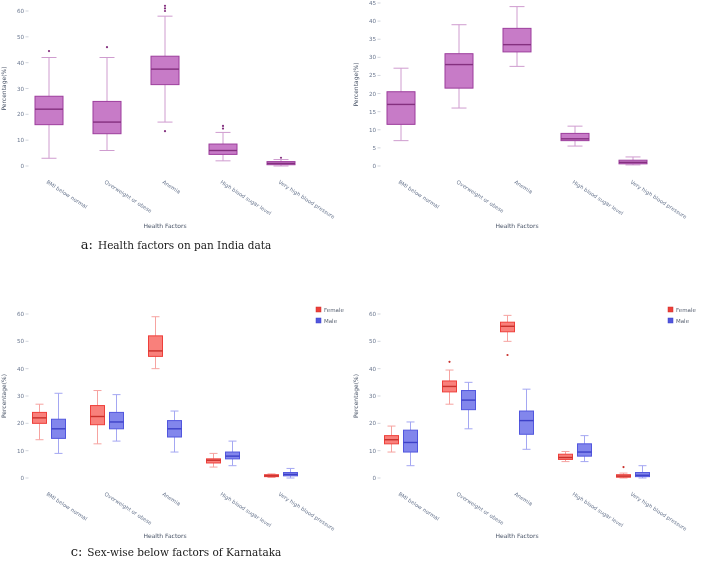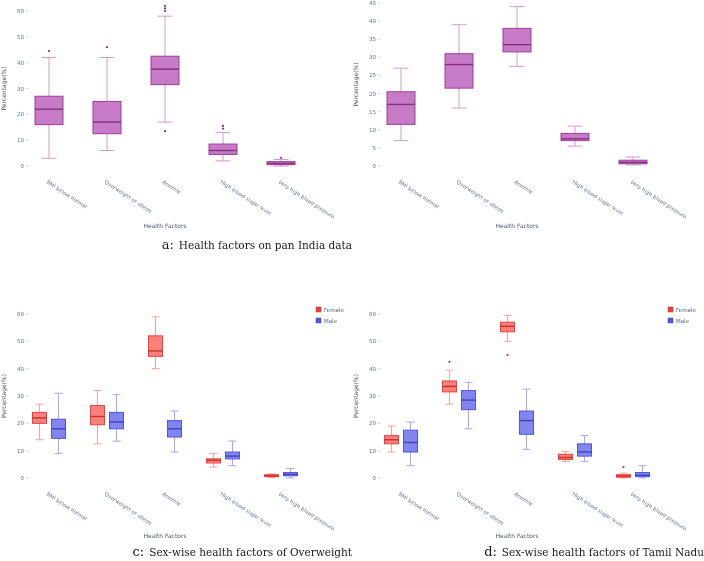"a: Health factors on pan" figcaption.caption { text-align: right -> center }
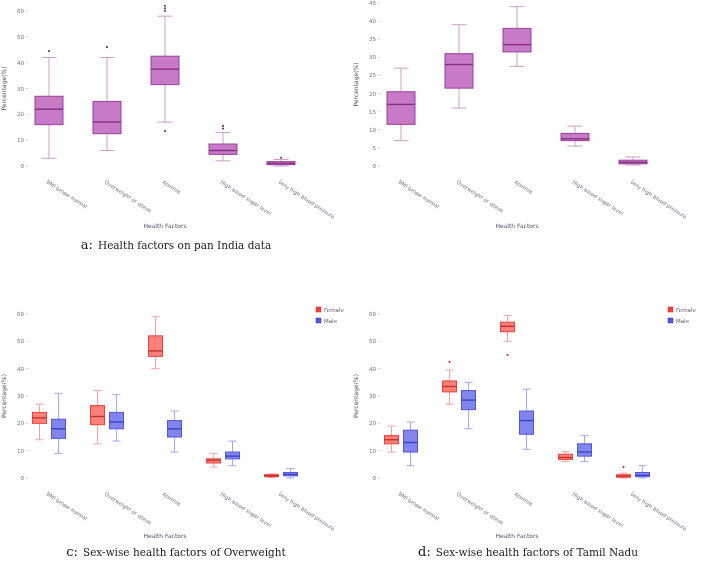"Sex-wise health factors of Overweight" span.cap-text { text: health factors of Overweight -> below factors of Karnataka }
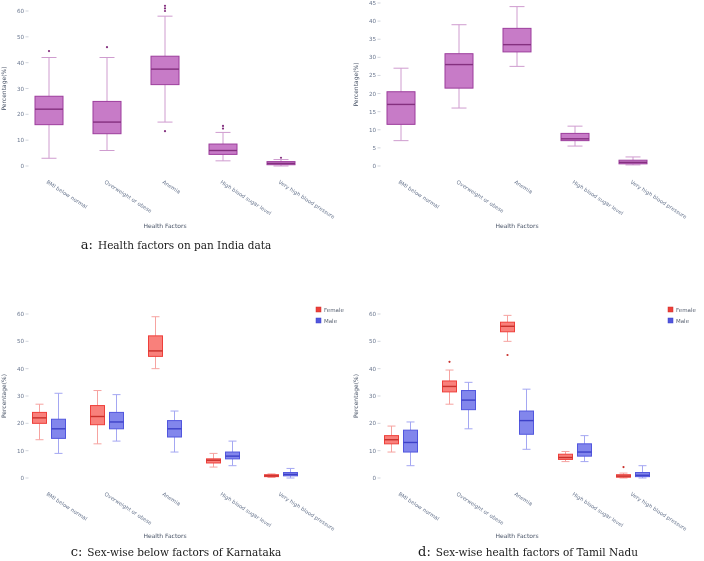"d: Sex-wise health factors of" figcaption.caption { html: <figcaption> <span>d:</span><span>Sex-wise health factors of Tamil Nadu</span> </figcaption> -> none }
